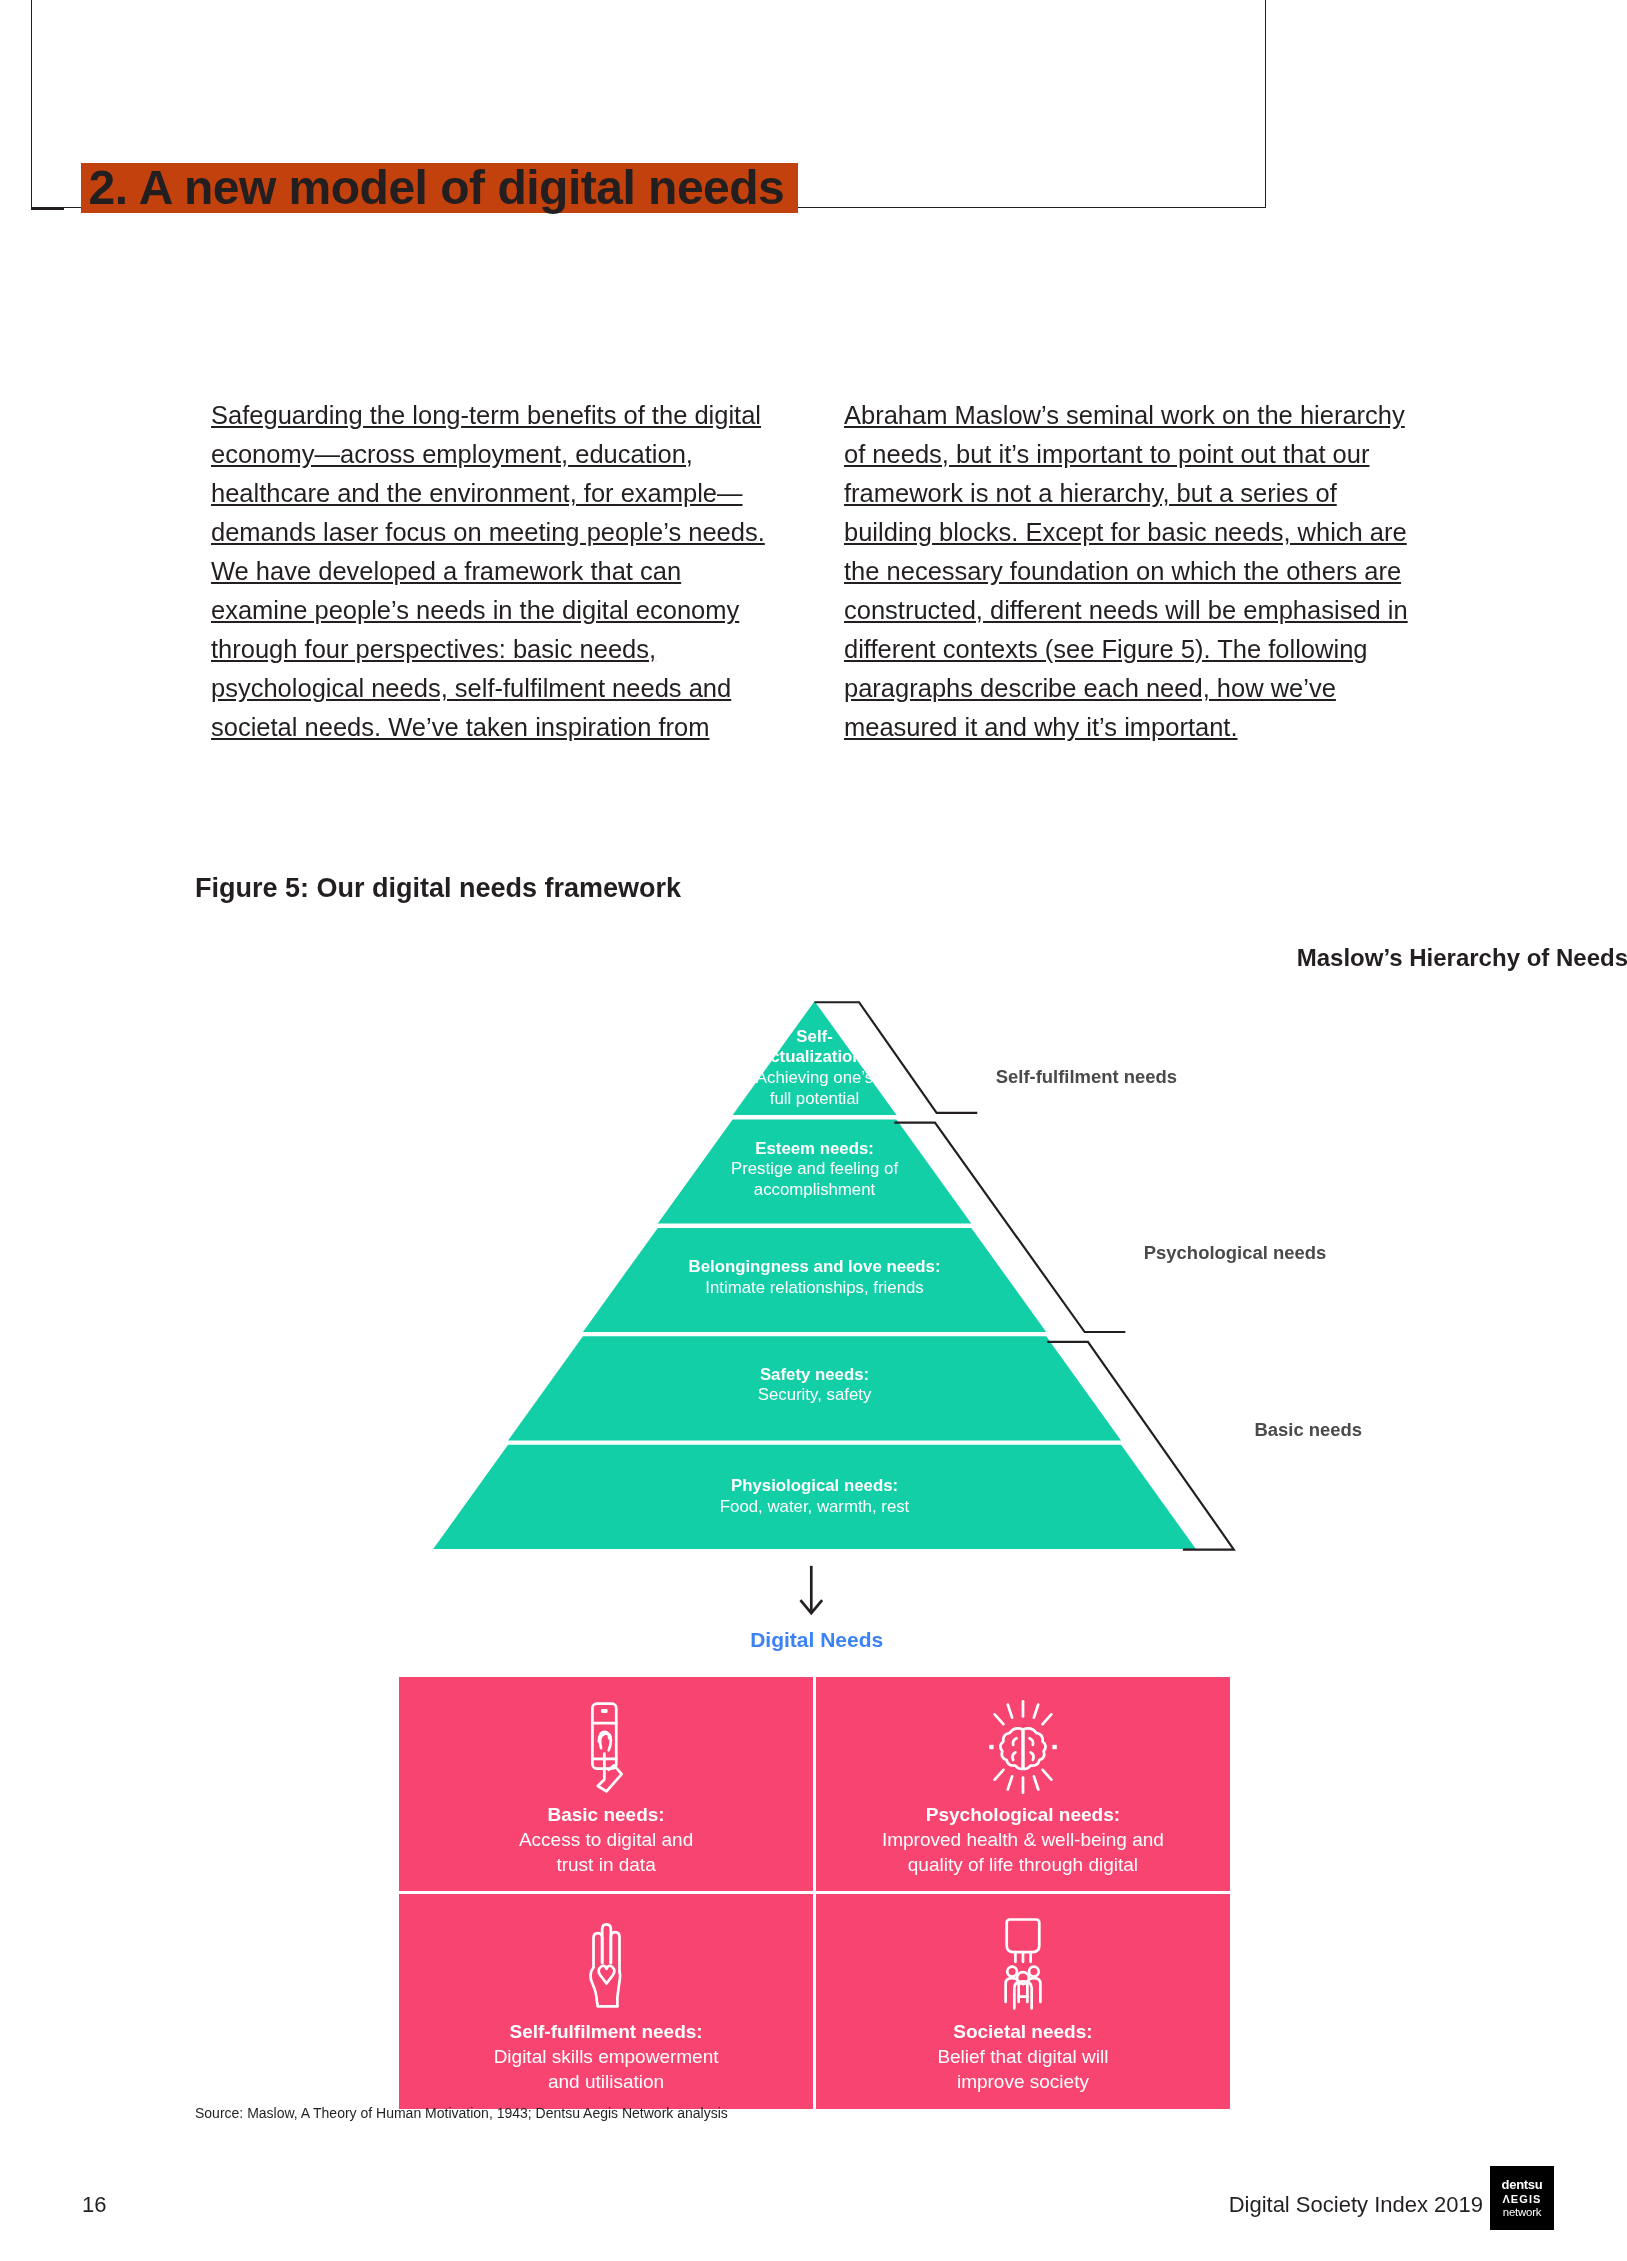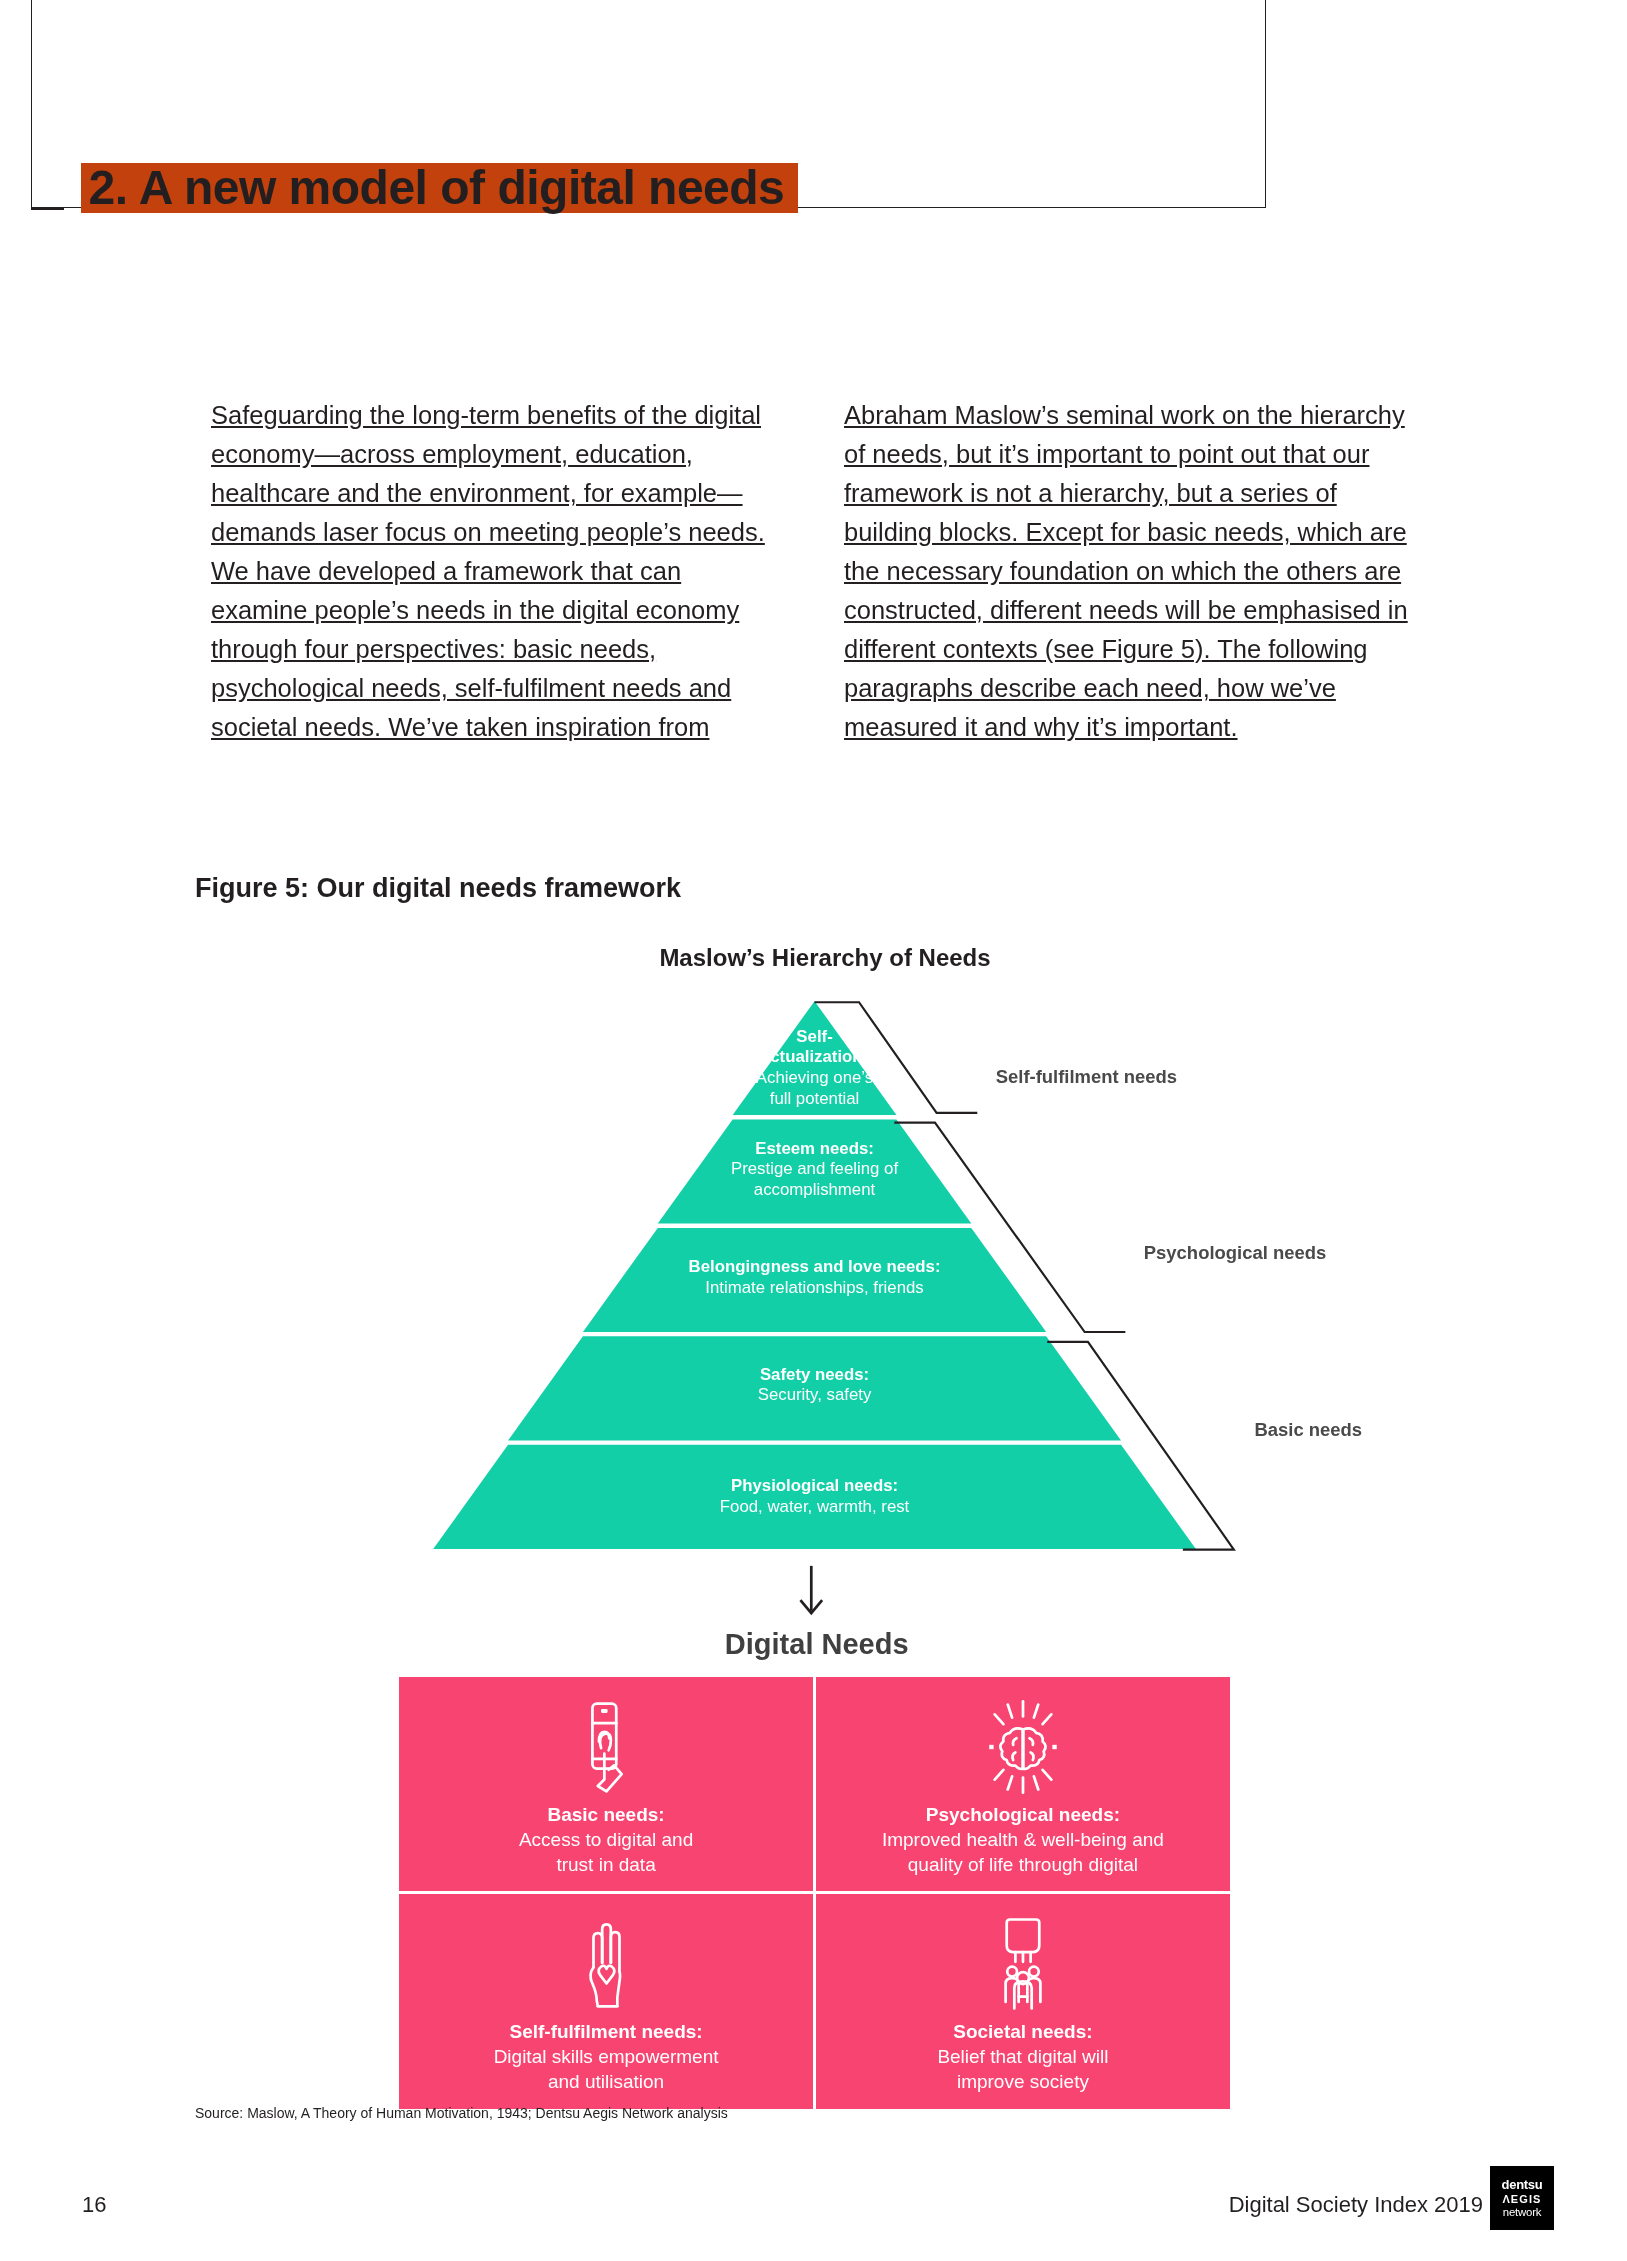"Maslow’s Hierarchy of Needs" .maslow-title { text-align: center -> right }
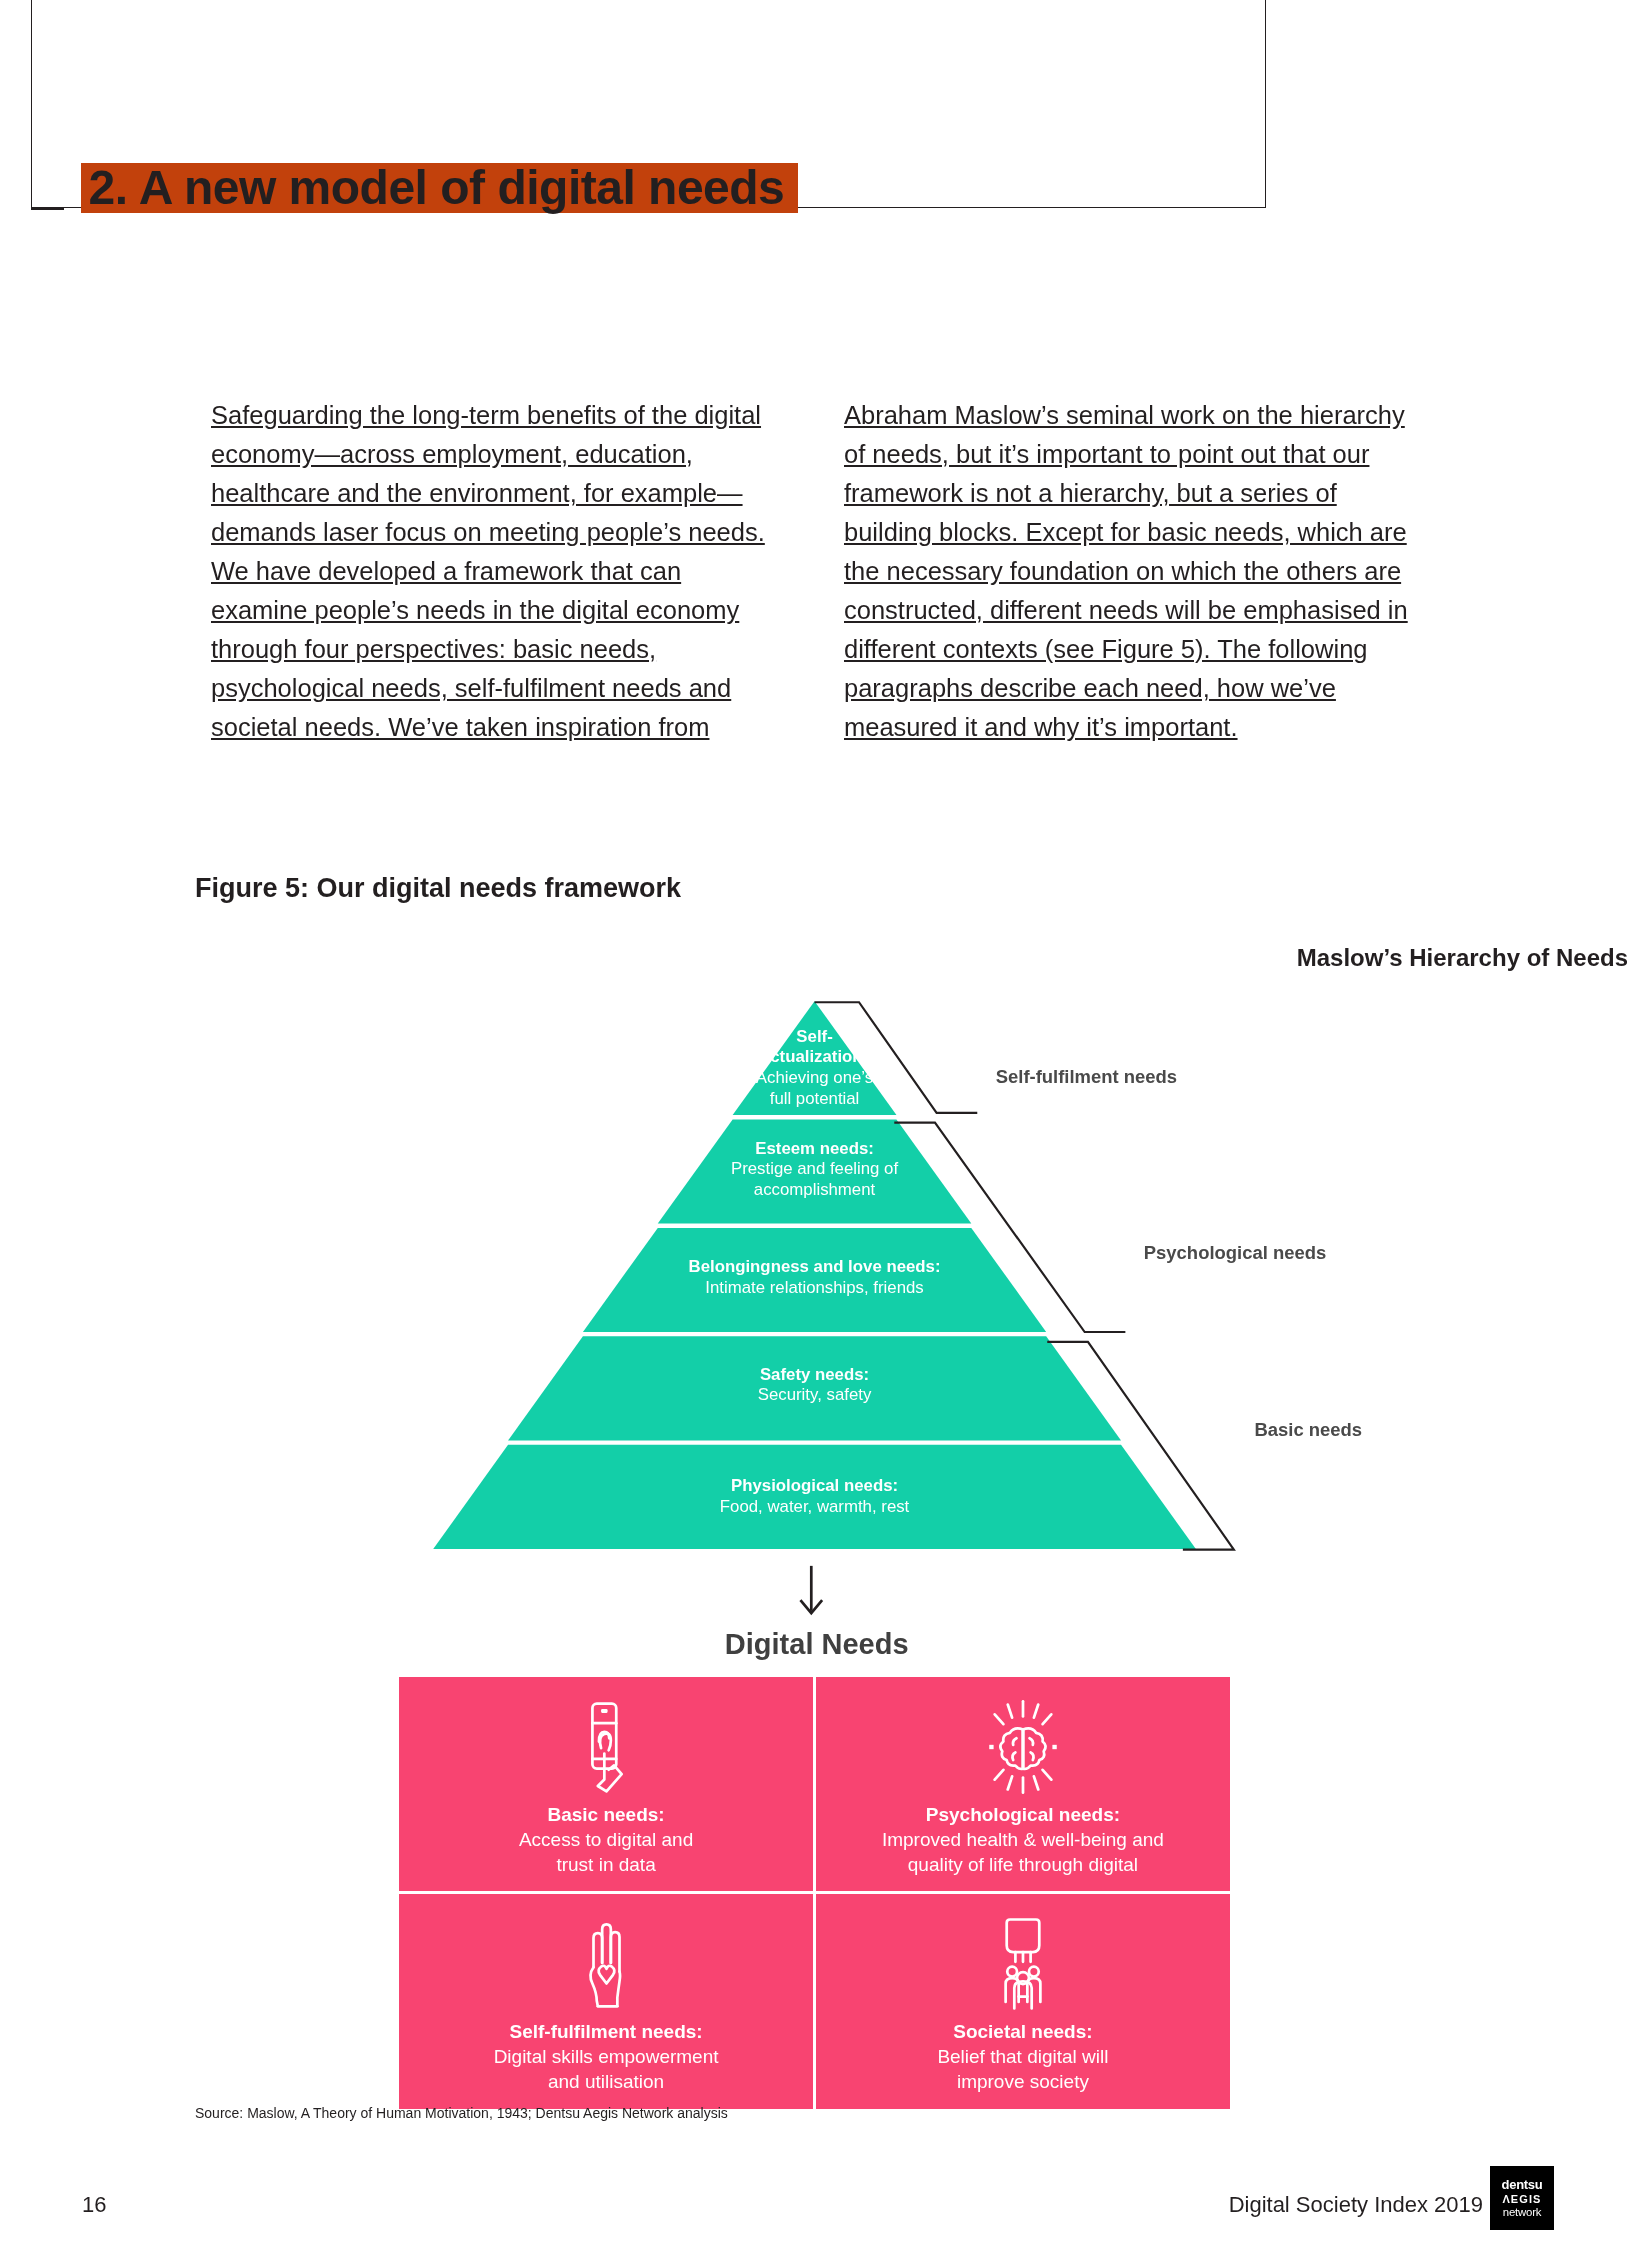"Digital Needs" .digital-title { color: #404040 -> #3b82f6; font-size: 29px -> 21px }
